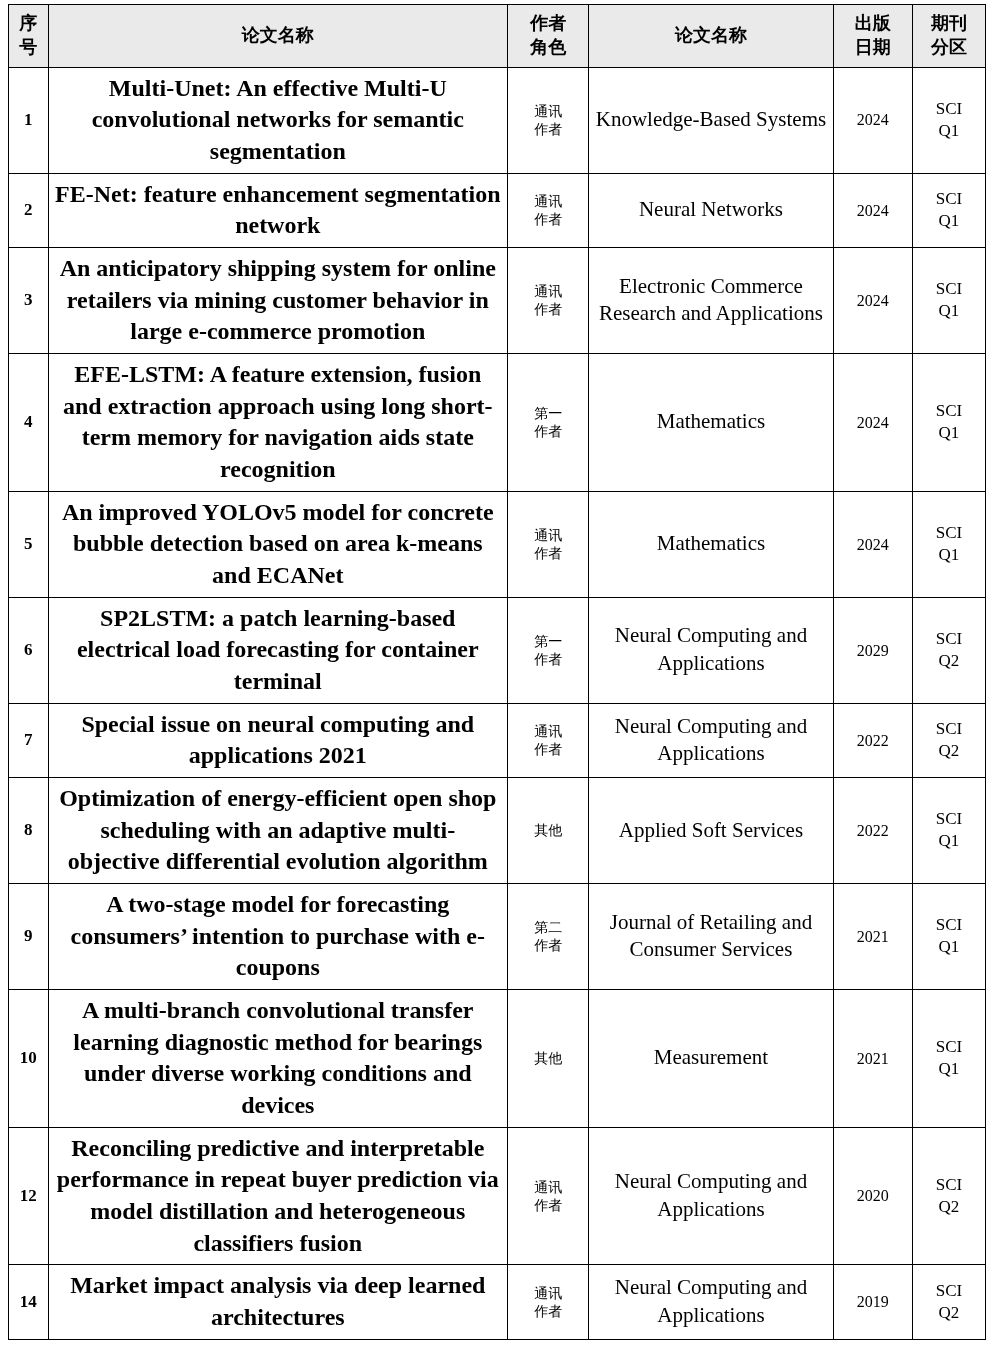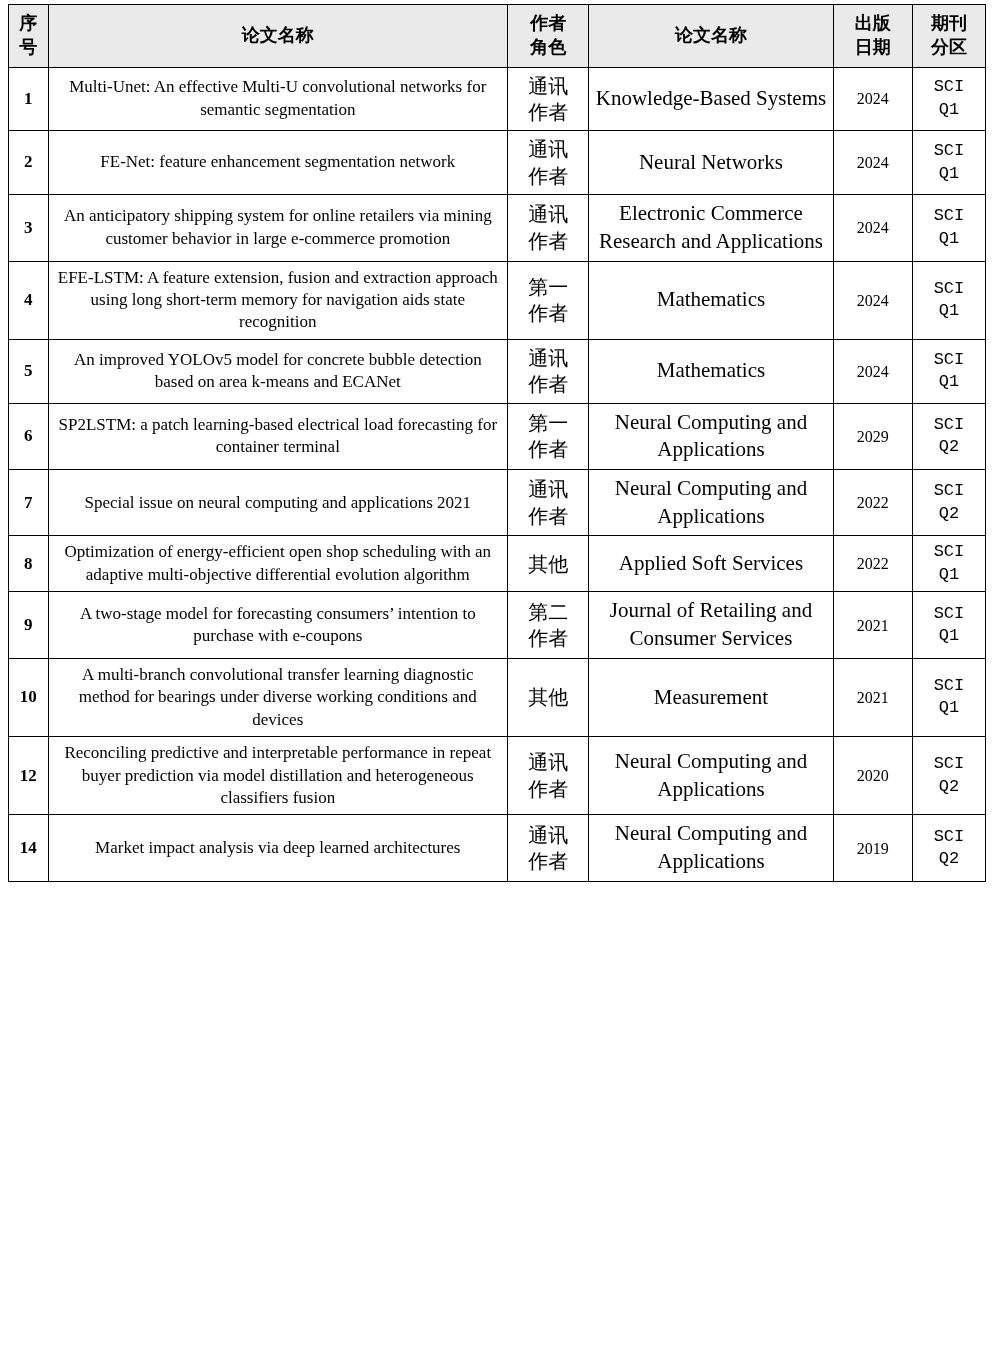"Multi-Unet: An effective Multi-U" td.cell-title { font-size: 17px -> 24px; font-weight: none -> bold }
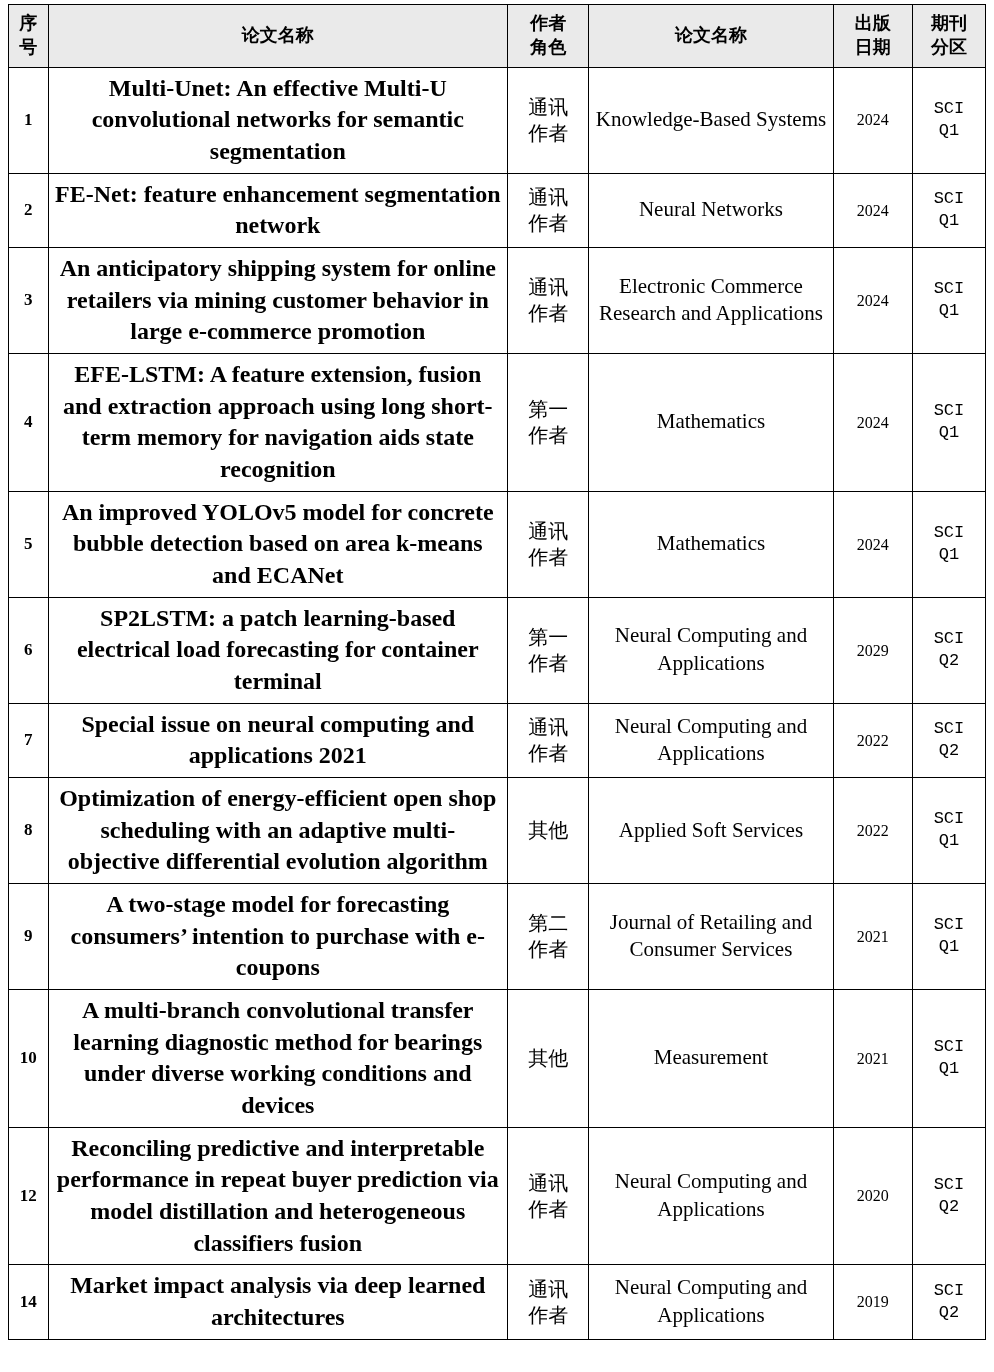"通讯" td.cell-role, td.cell-zone { font-size: 20px -> 14px }
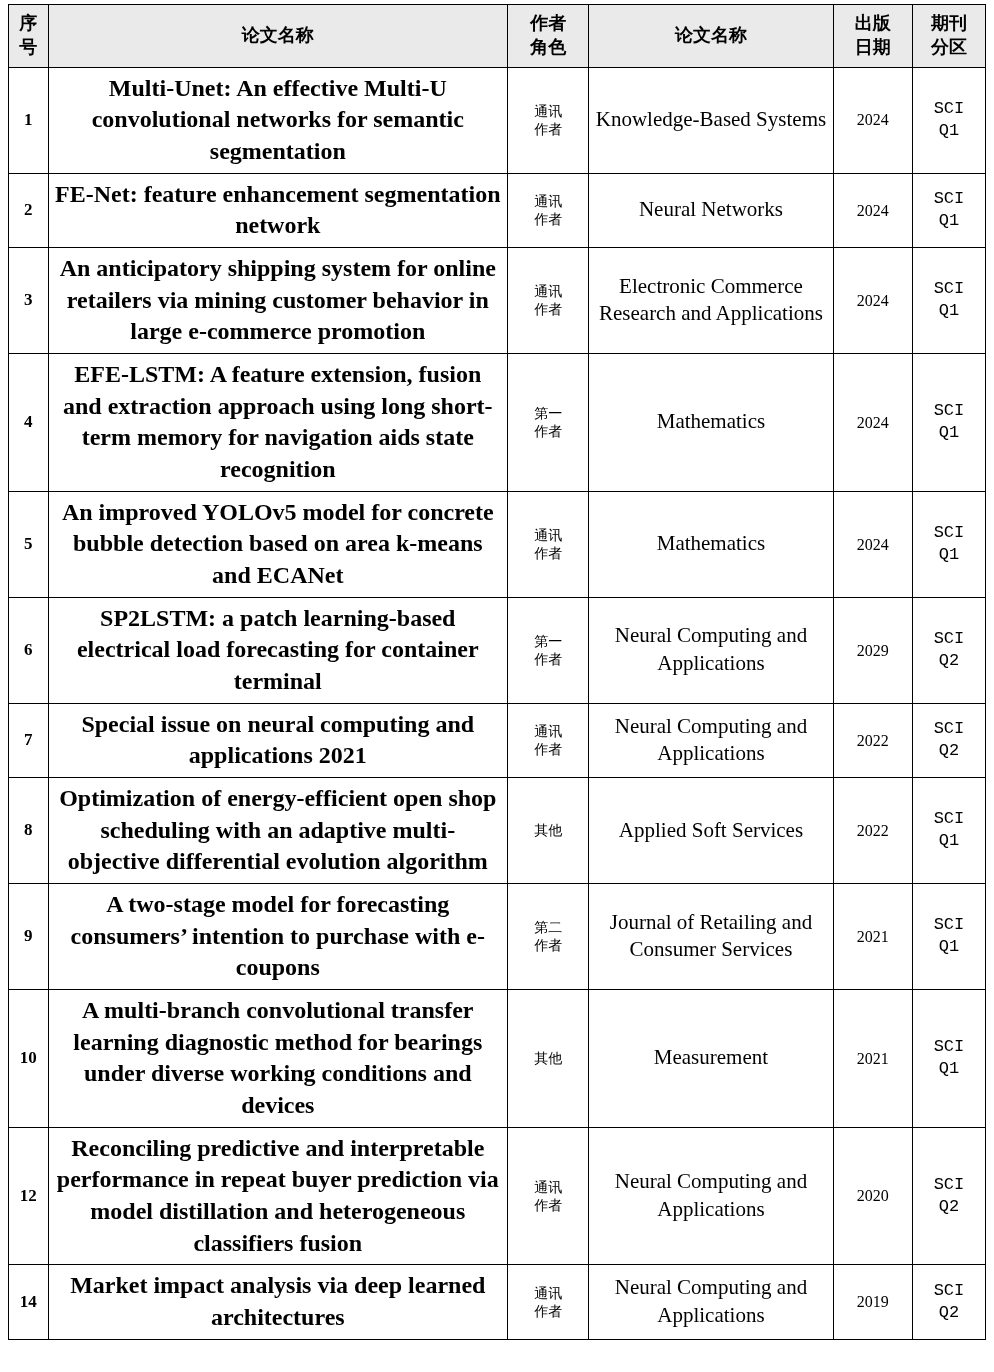"SCI" td.cell-zone { font-family: Liberation Mono, monospace -> Liberation Serif, serif }
